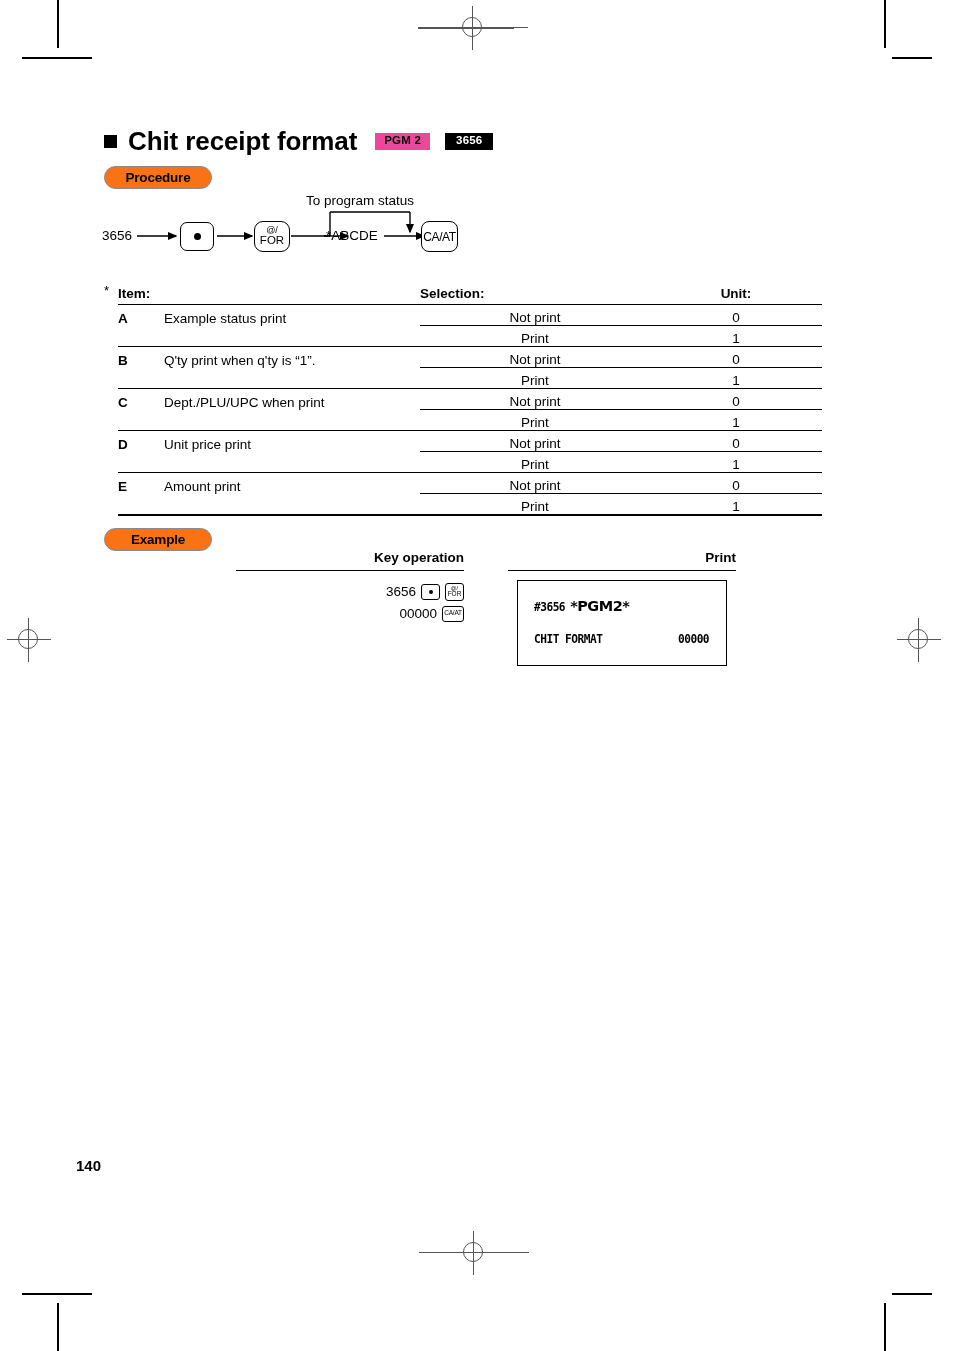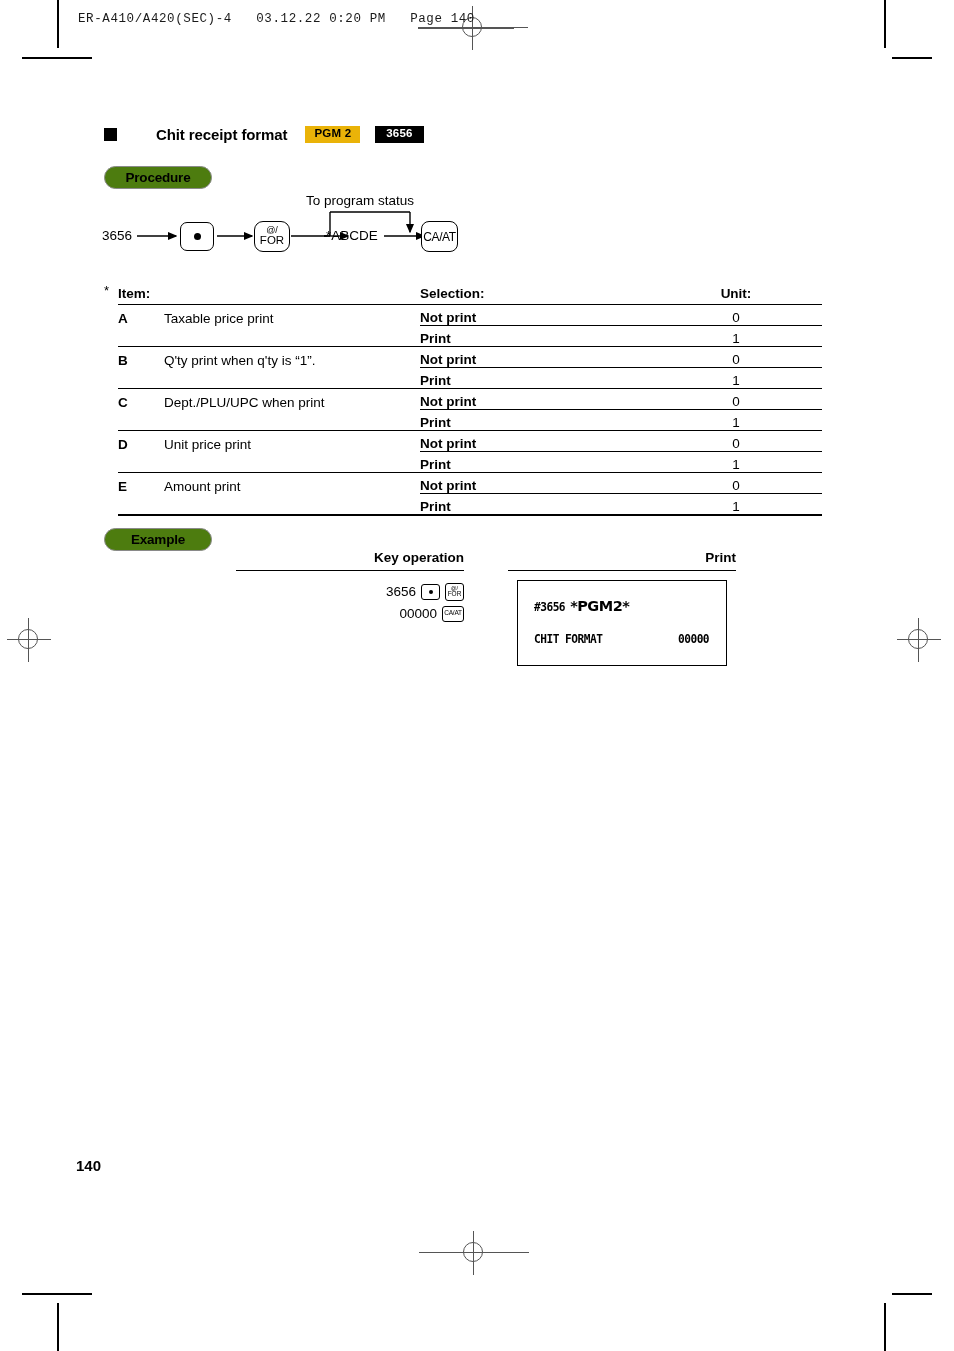"ER-A410/A420(SEC)-4 03.12.22 0:20 PM" div { html: <div>ER-A410/A420(SEC)-4 03.12.22 0:20 PM Page 140</div> -> none }
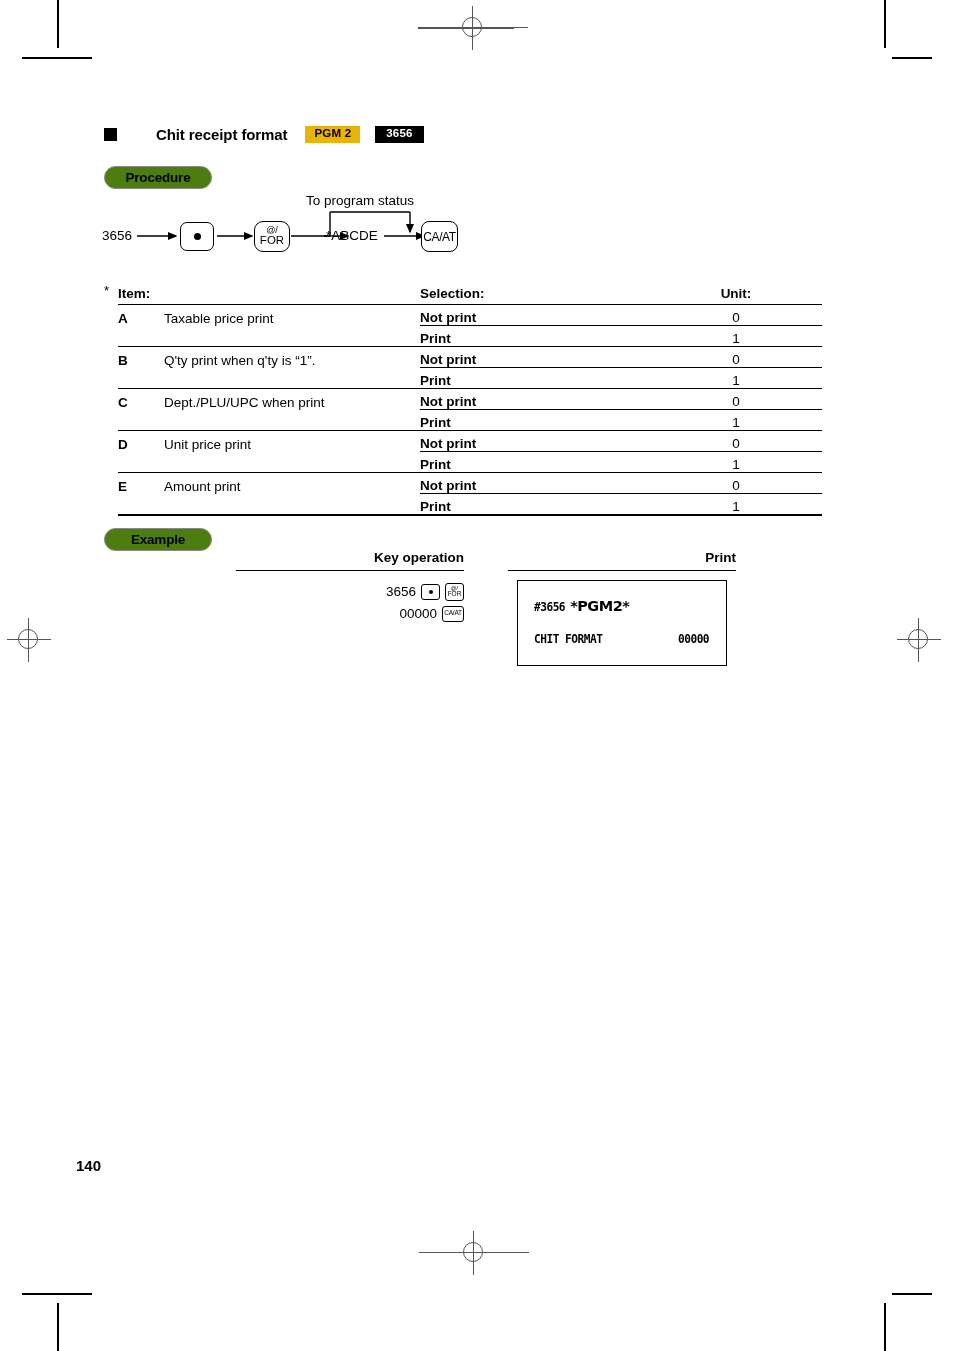"Chit receipt format" #title-text { font-size: 15px -> 26px; margin-left: 28px -> none }
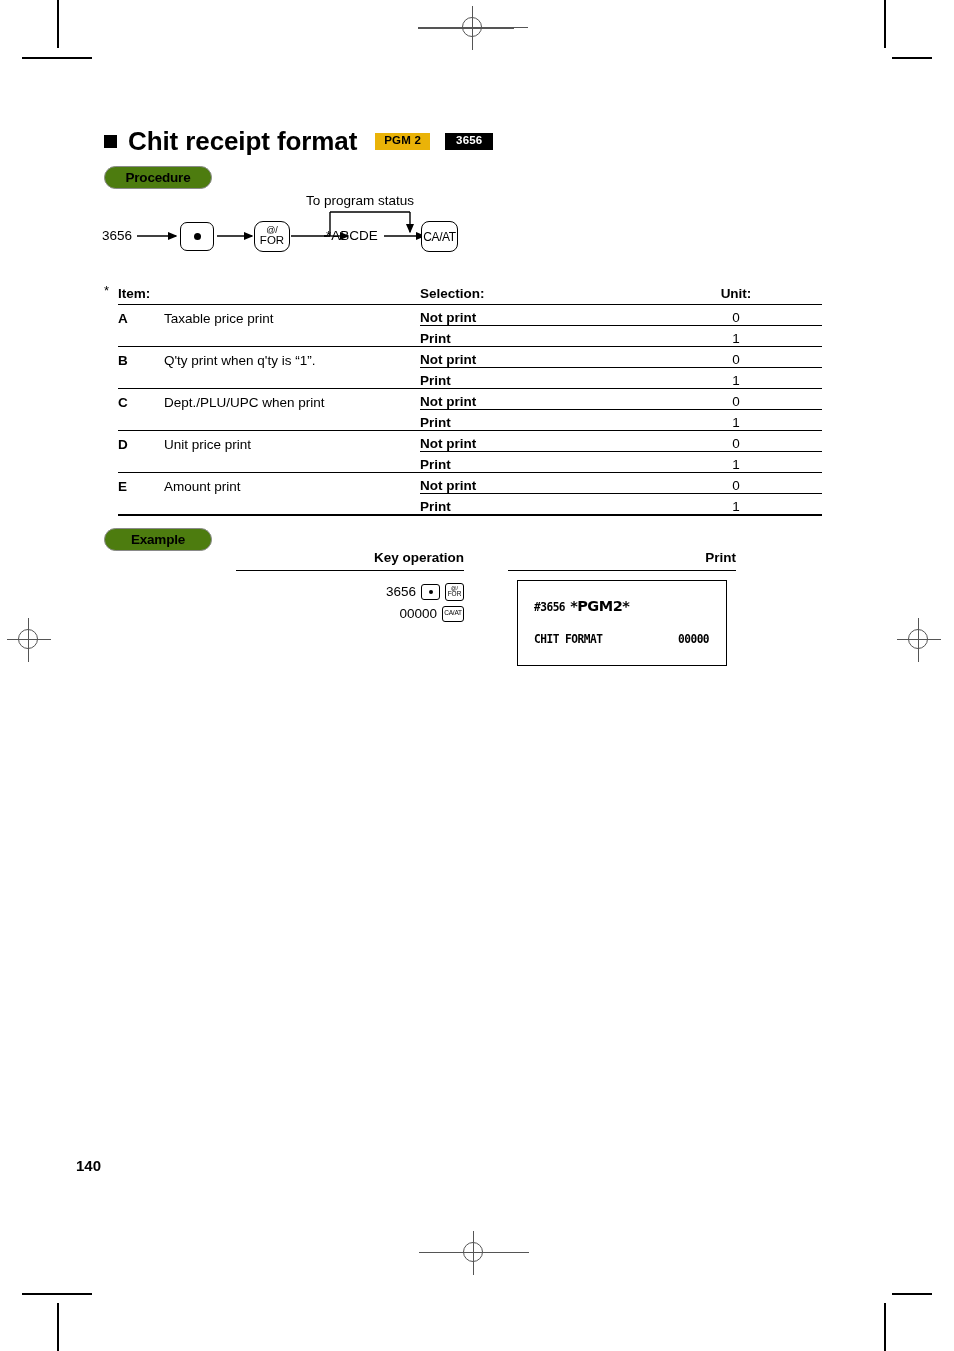"PGM 2" .badge.gray { background: #eab308 -> #ec4899 }
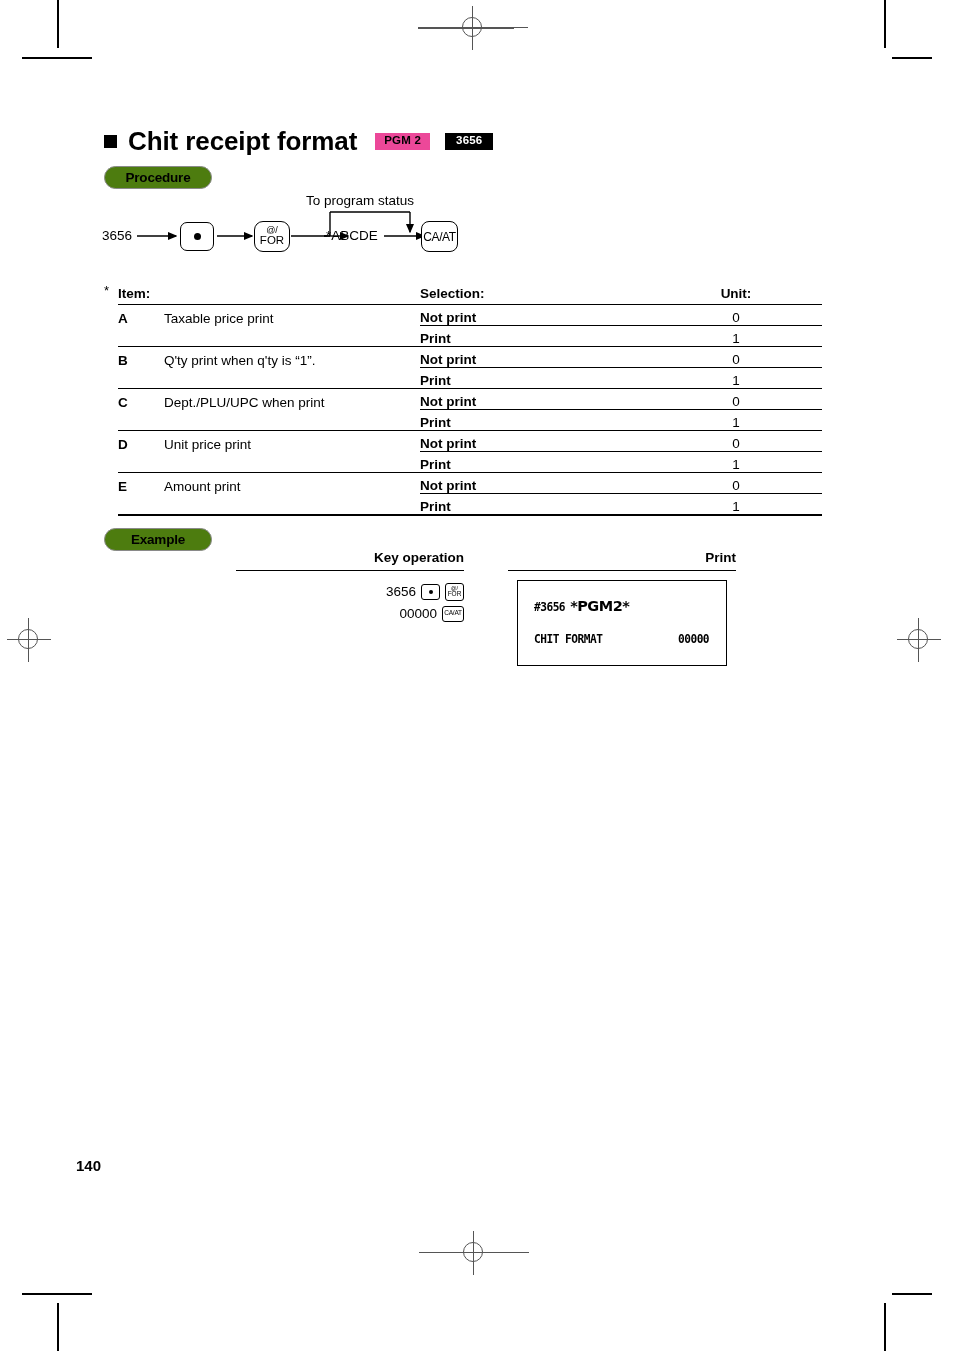"Procedure" .pill { background: #4d7c0f -> #f97316 }
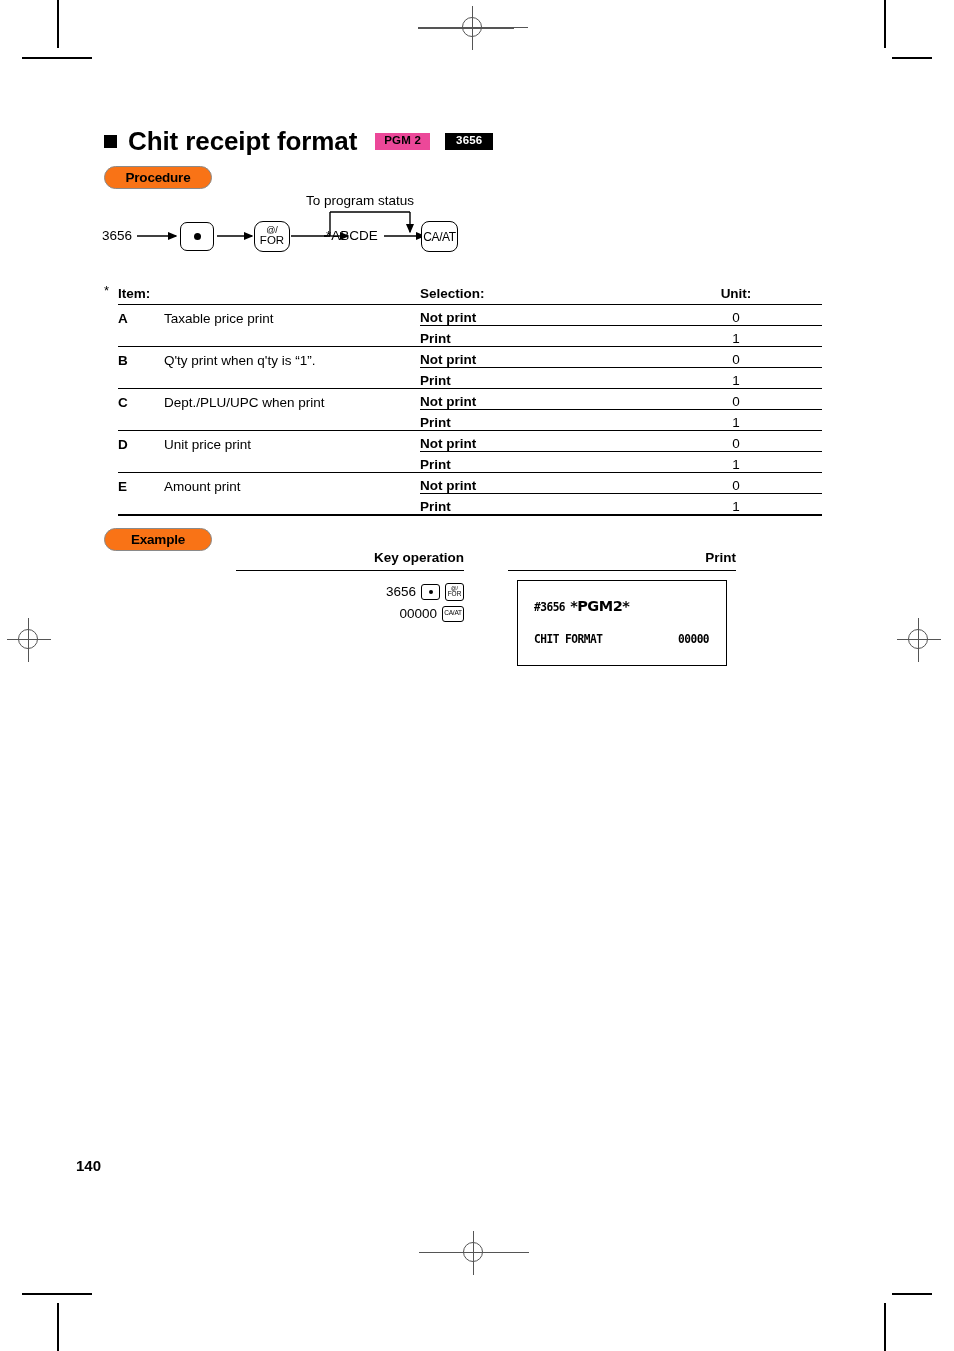"Taxable price print" td.item { text: Taxable price -> Example status }
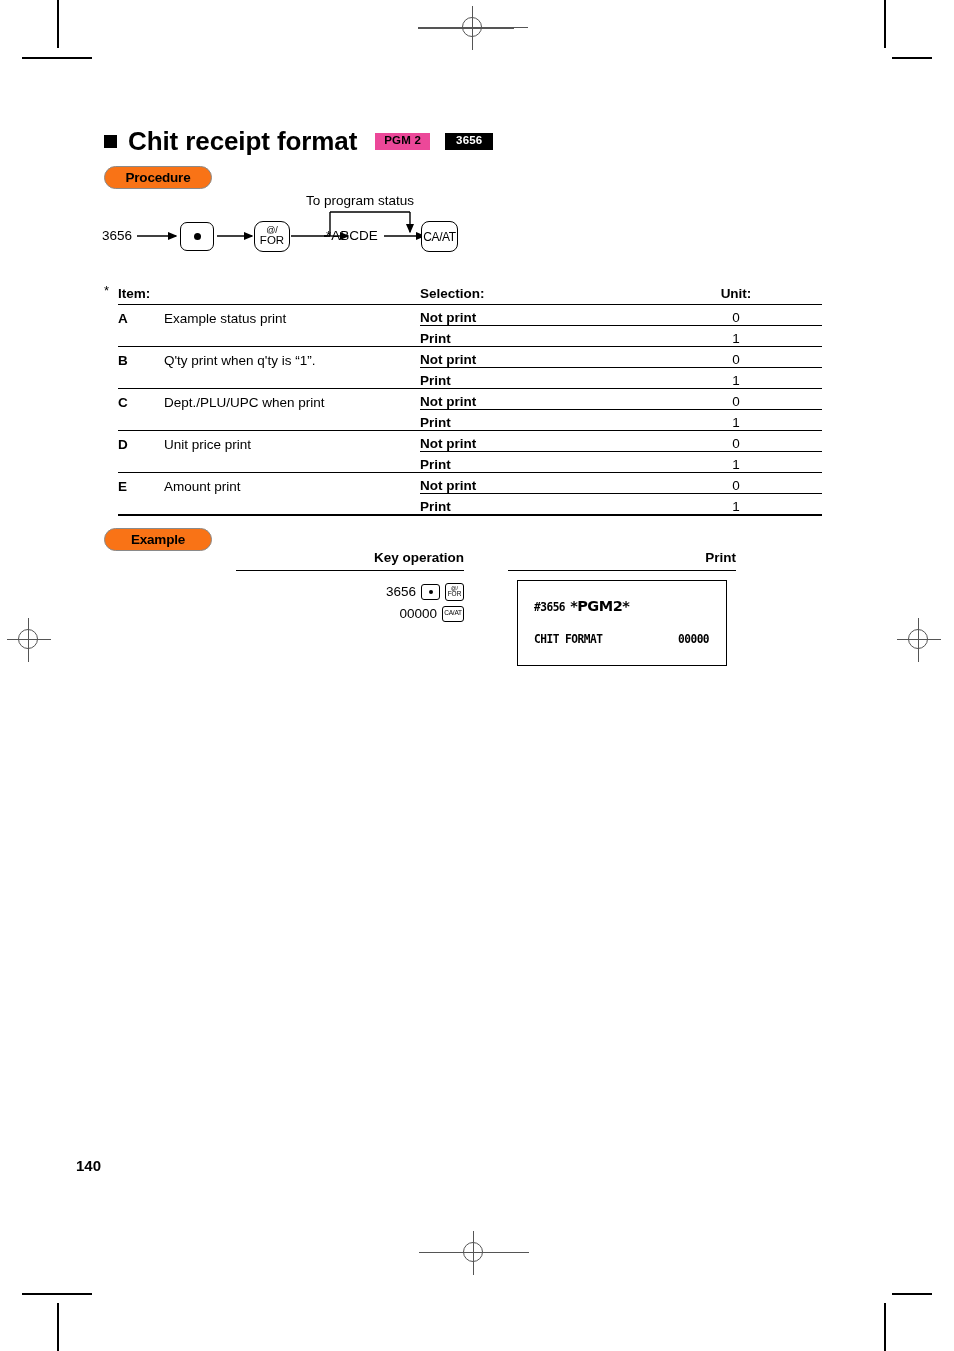"Not print" td.sel { font-weight: bold -> none; text-align: left -> center }
